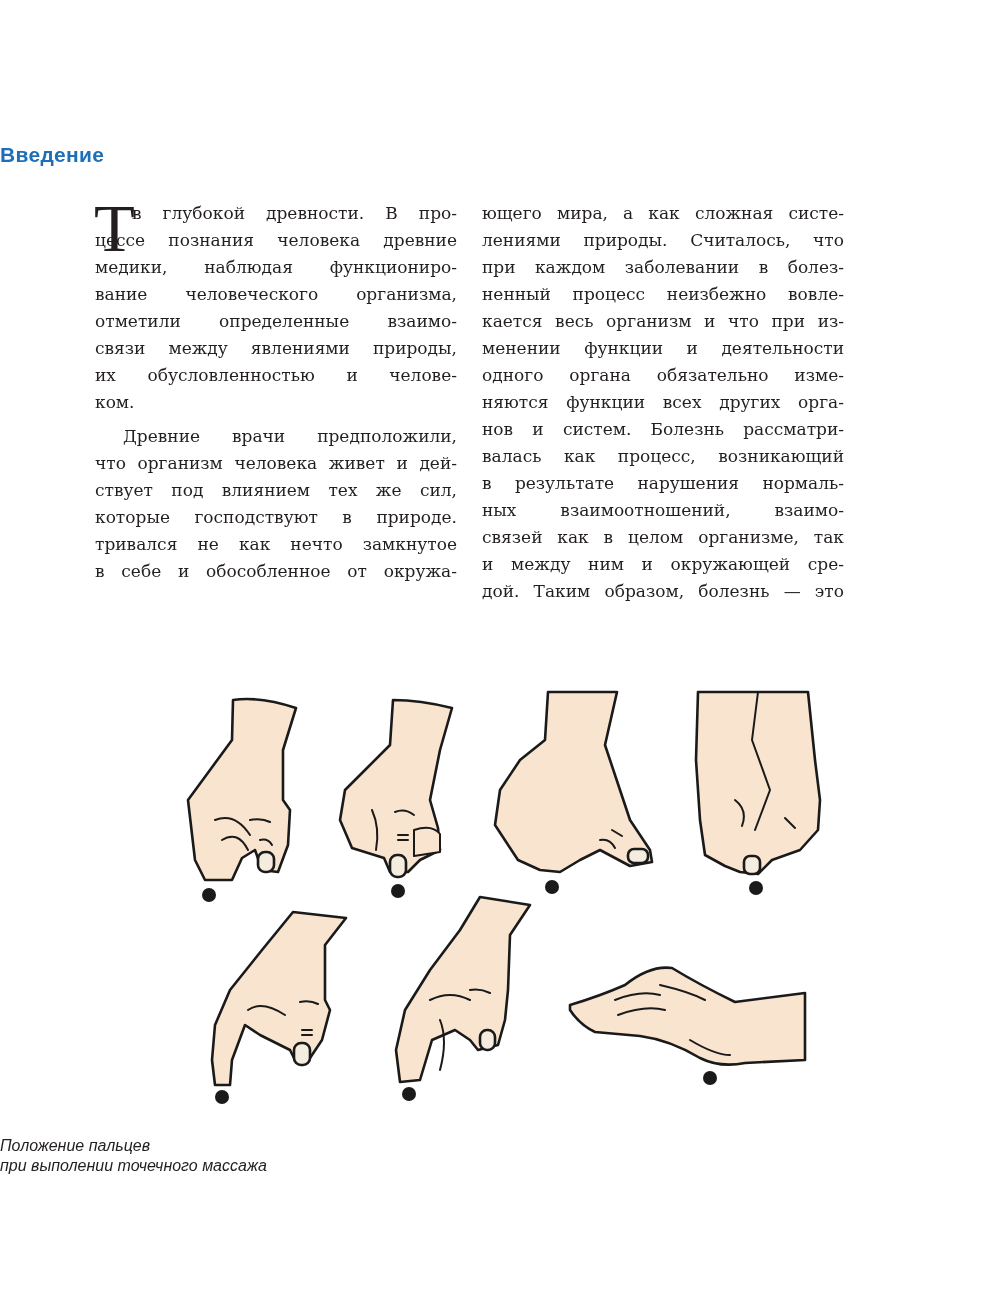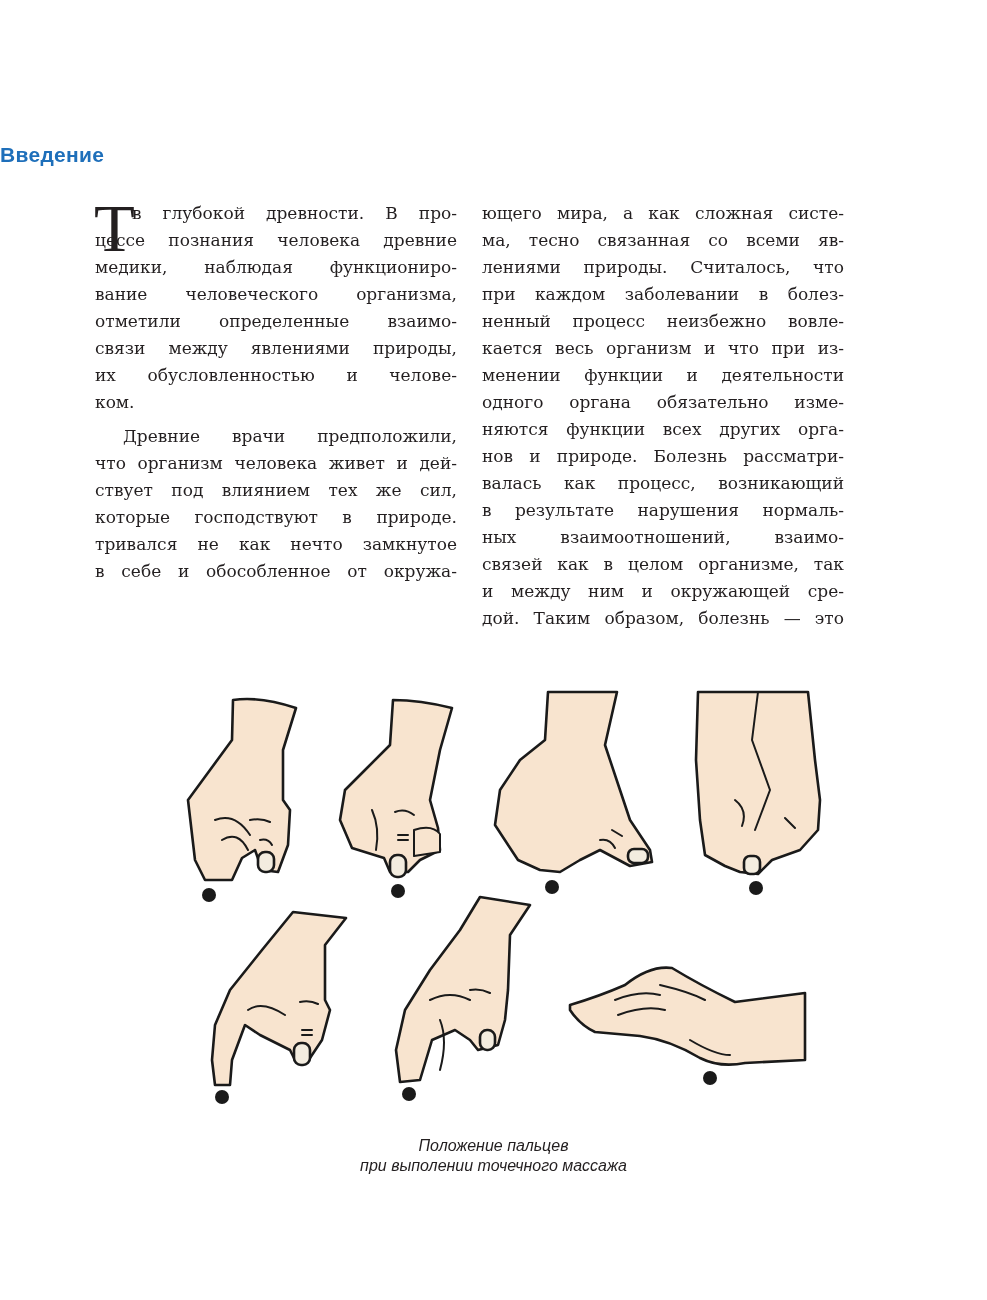"ма, тесно связанная со всеми" span.line { html: <span>ма, тесно связанная со всеми яв-</span> -> none }
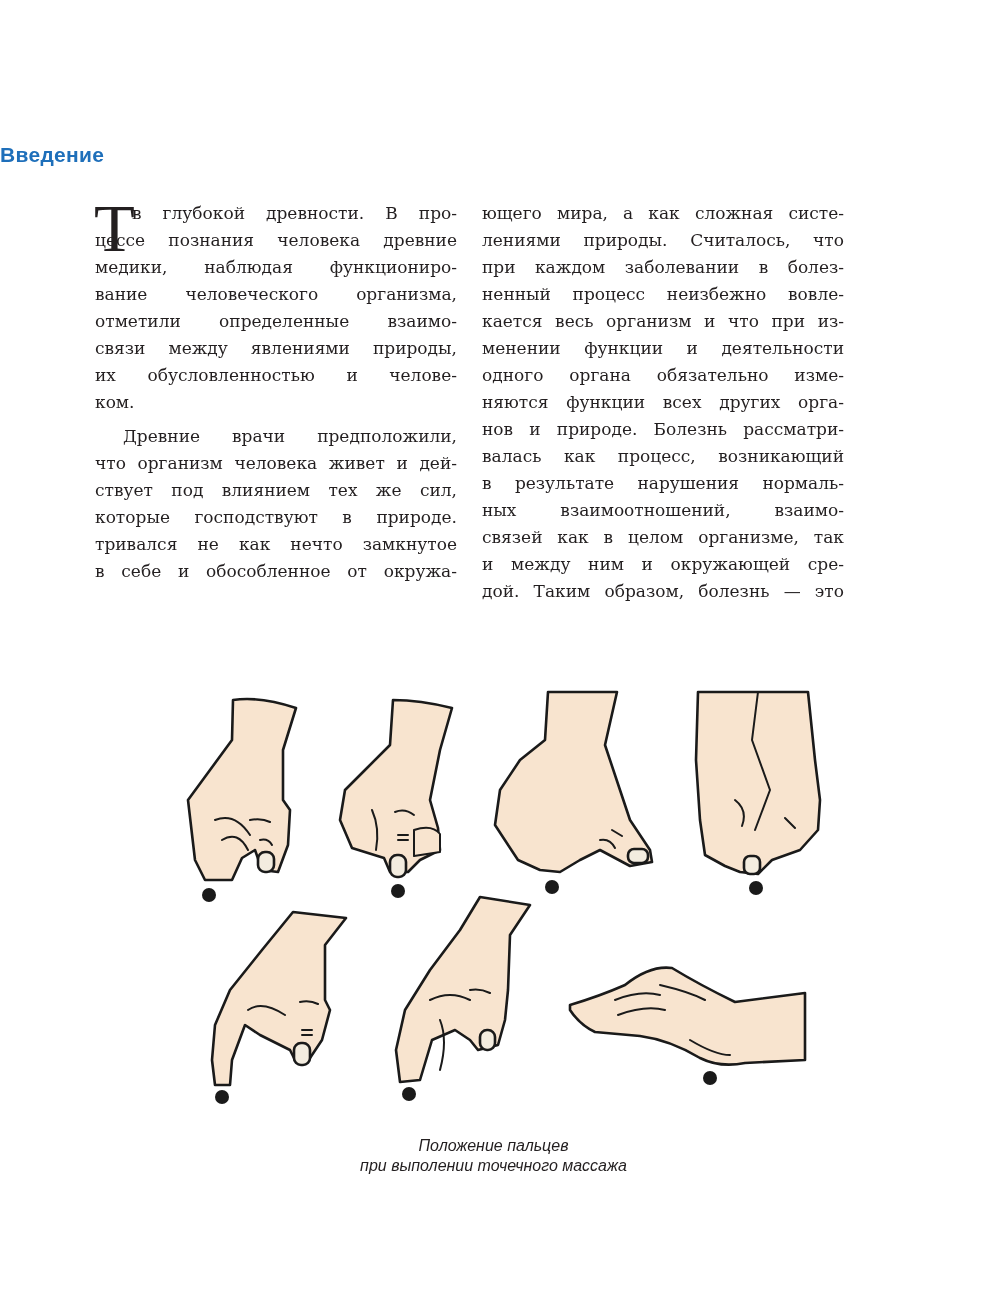"нов и природе. Болезнь рассматри-" span.line { text: природе -> систем }
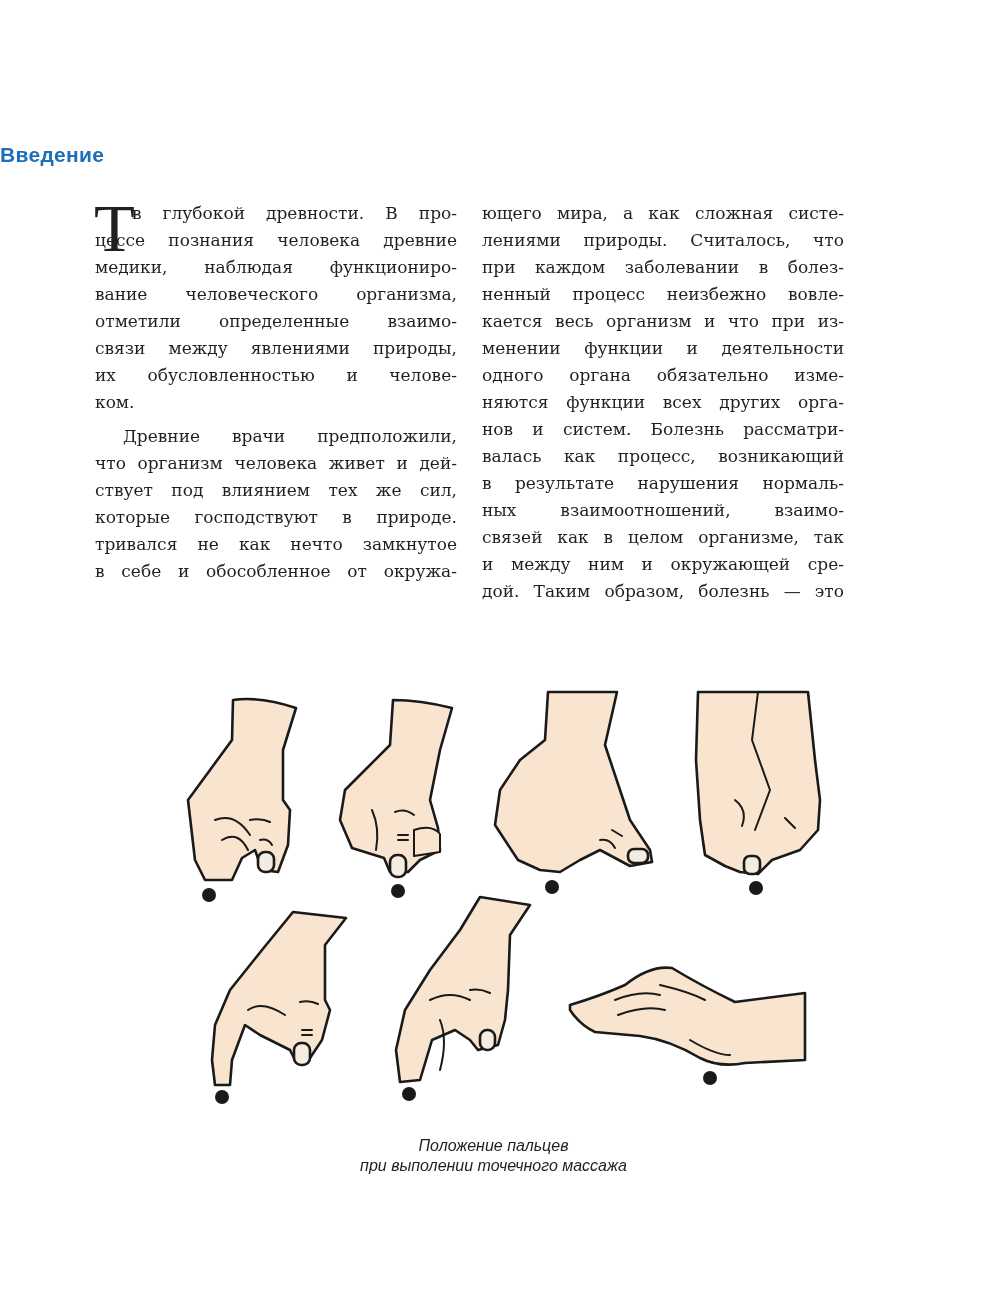"Положение пальцев" .caption { text-align: center -> none }
